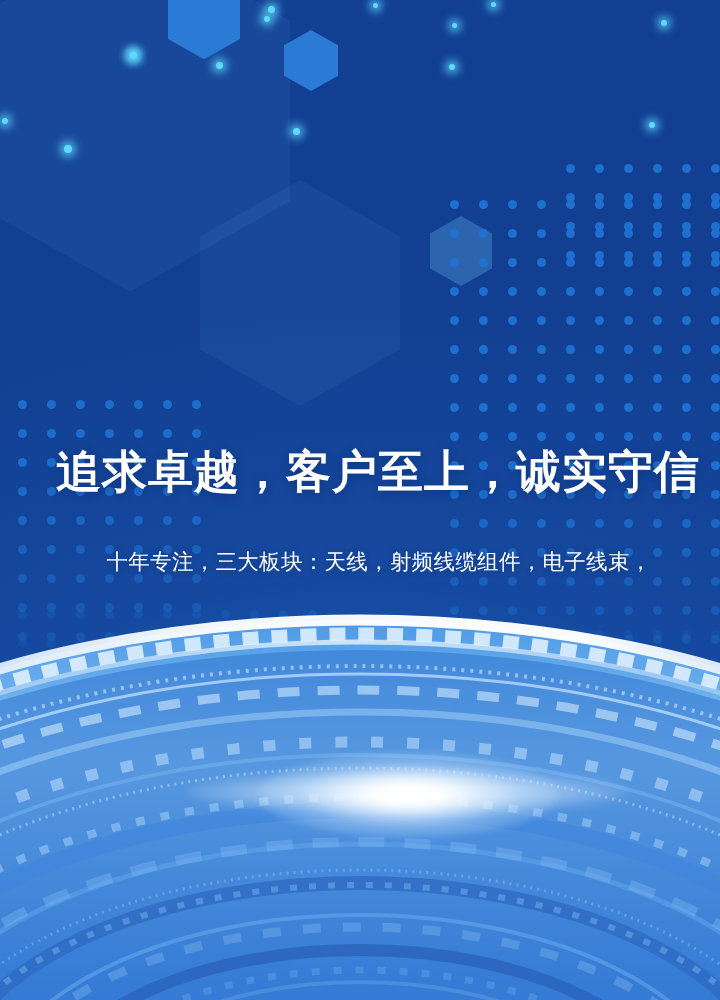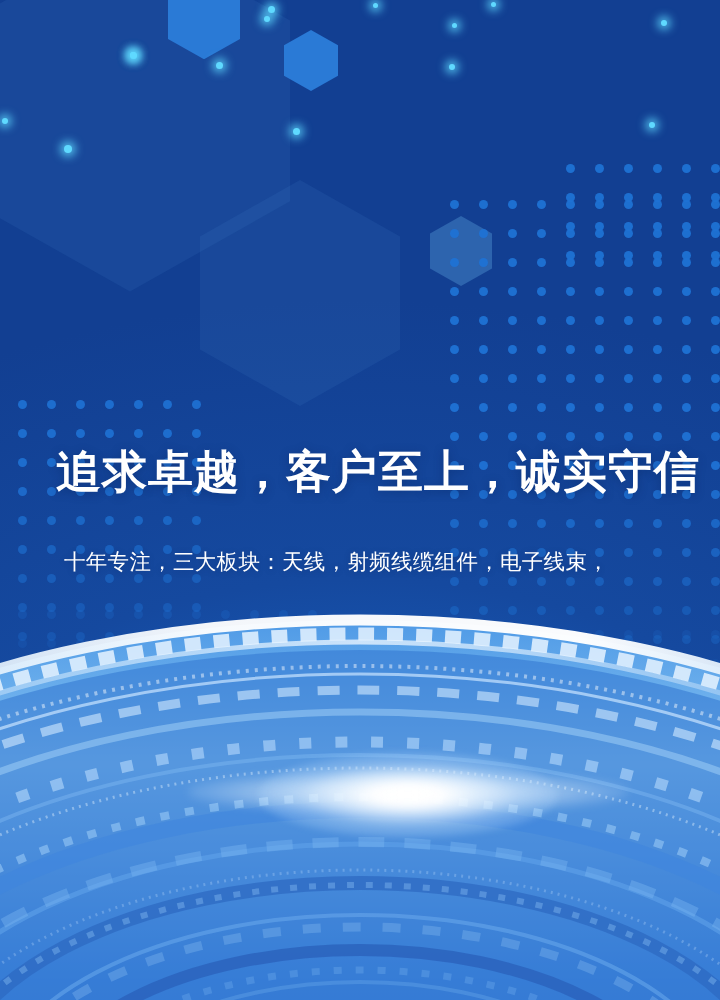"十年专注，三大板块：天线，射频线缆组件，电子线束，" .subline .l1 { text-align: none -> center }
